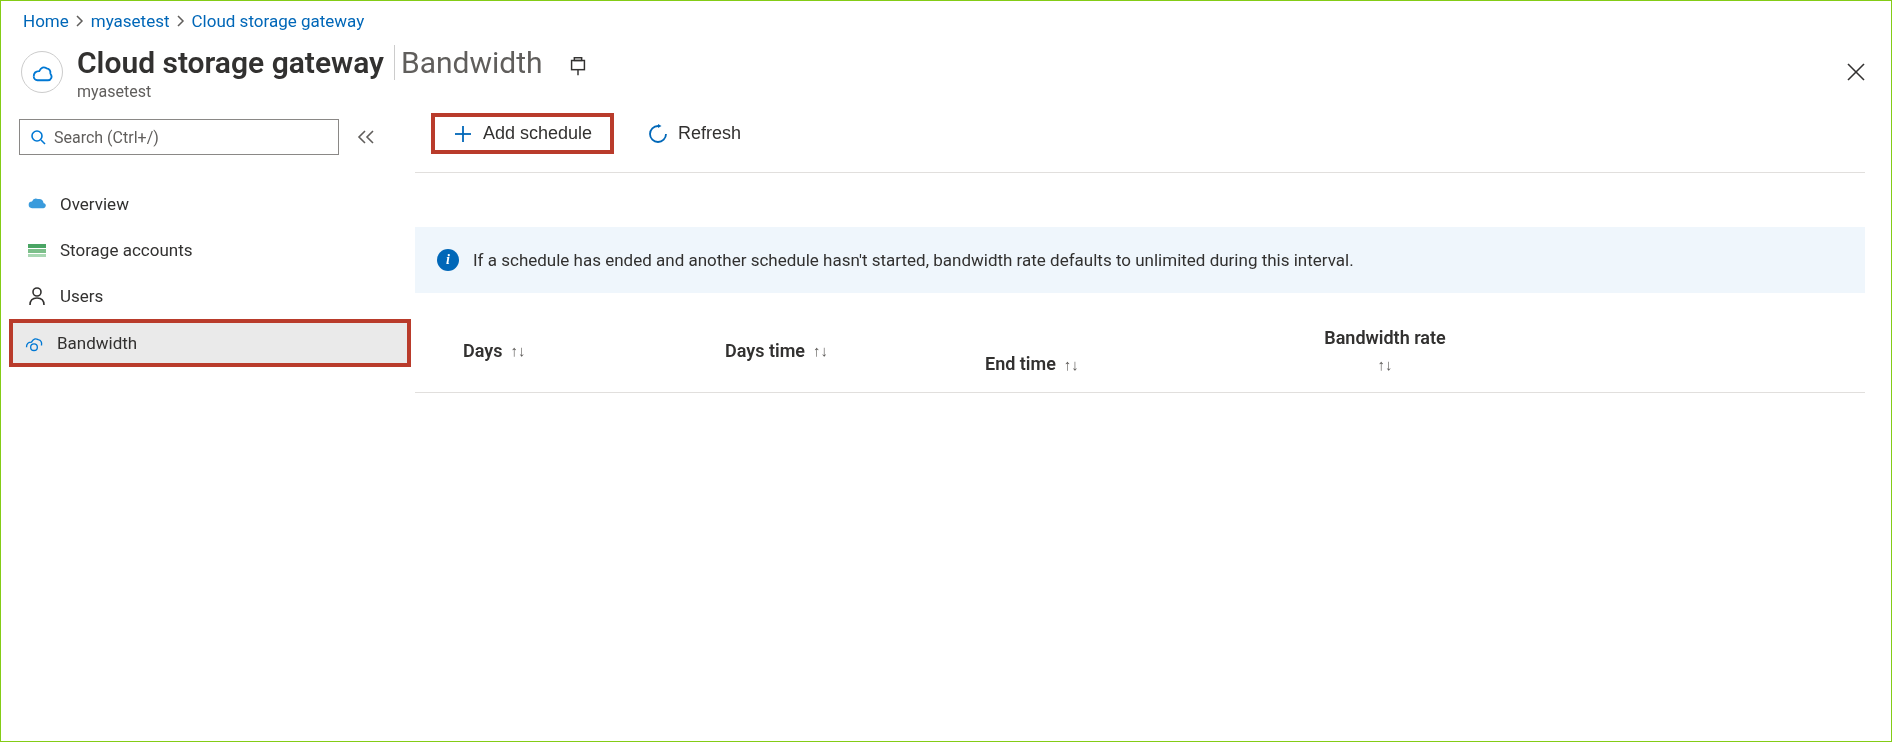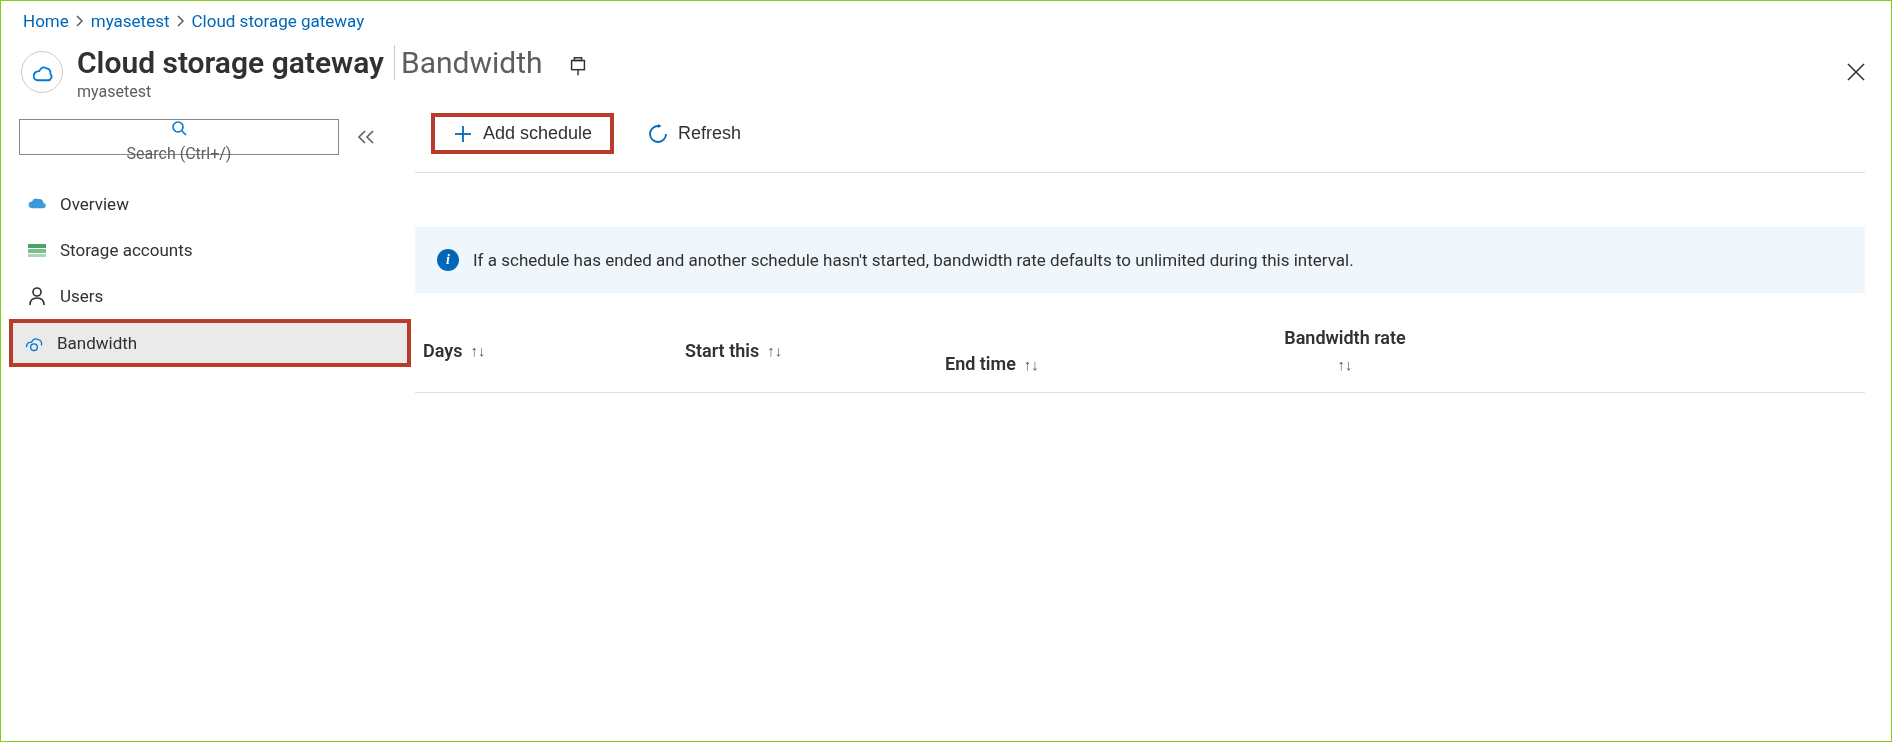"Search (Ctrl+/)" .search-box { flex-direction: column -> none }
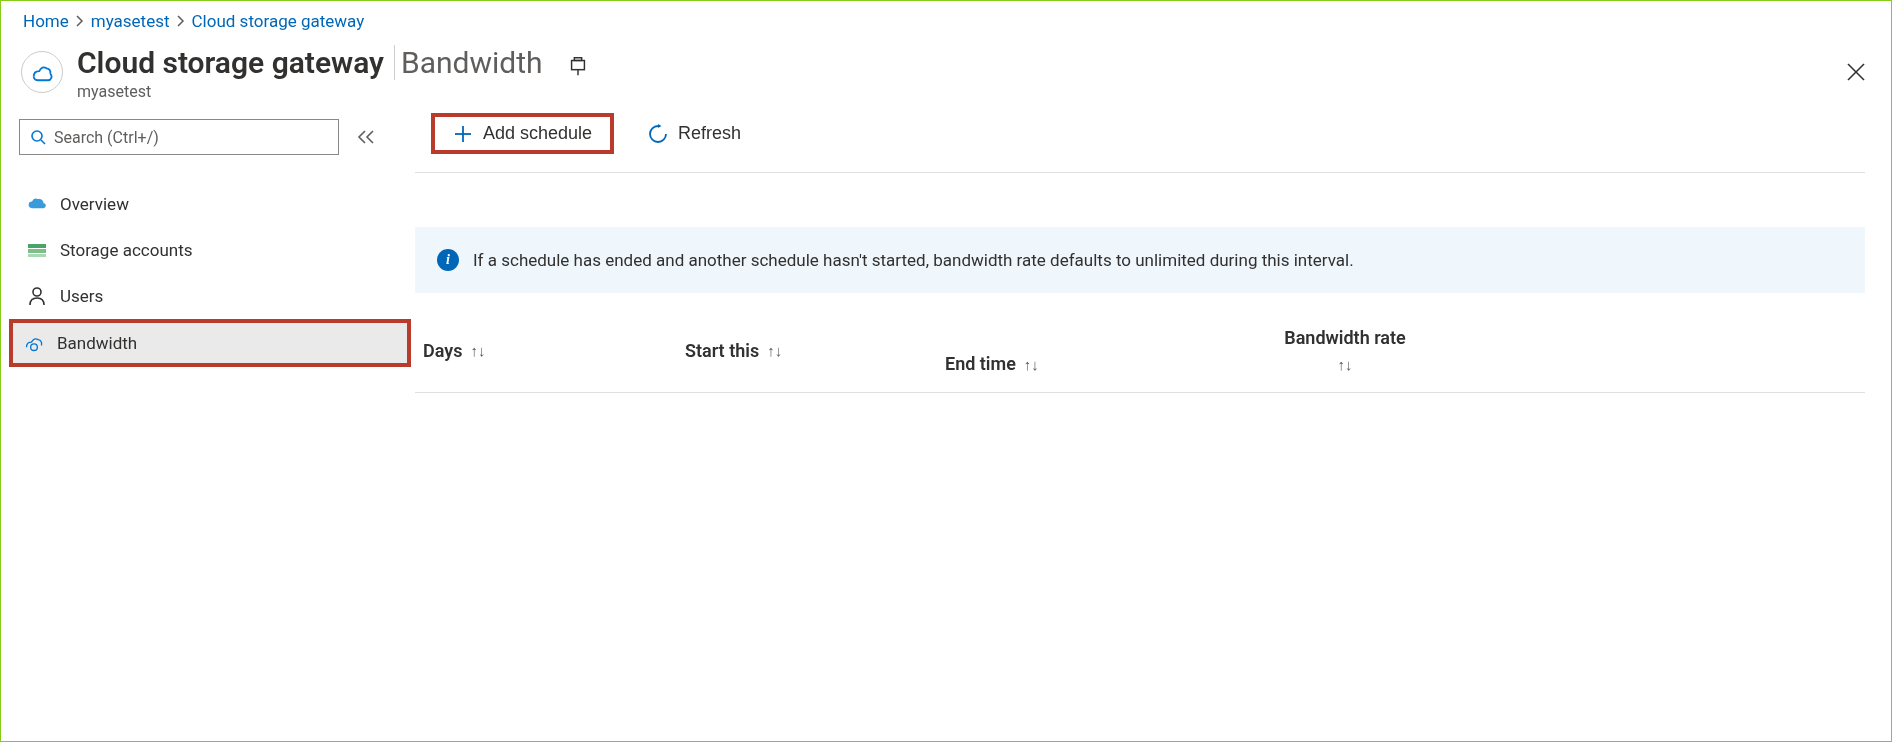"Days" .col.days { margin-left: none -> 40px }
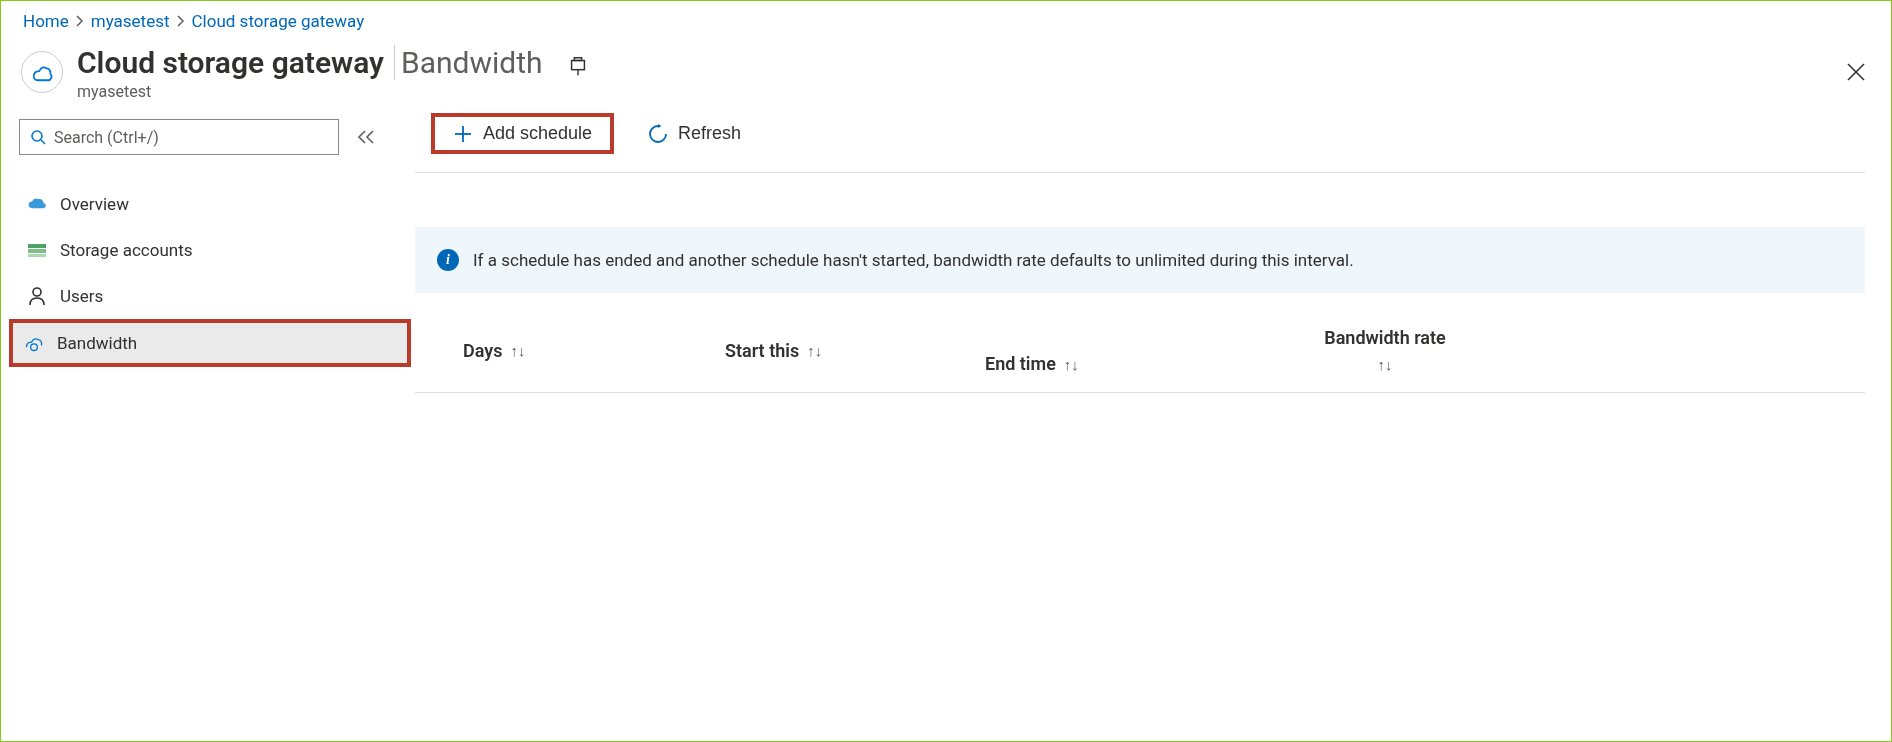"Start this" span { text: Start this -> Days time }
